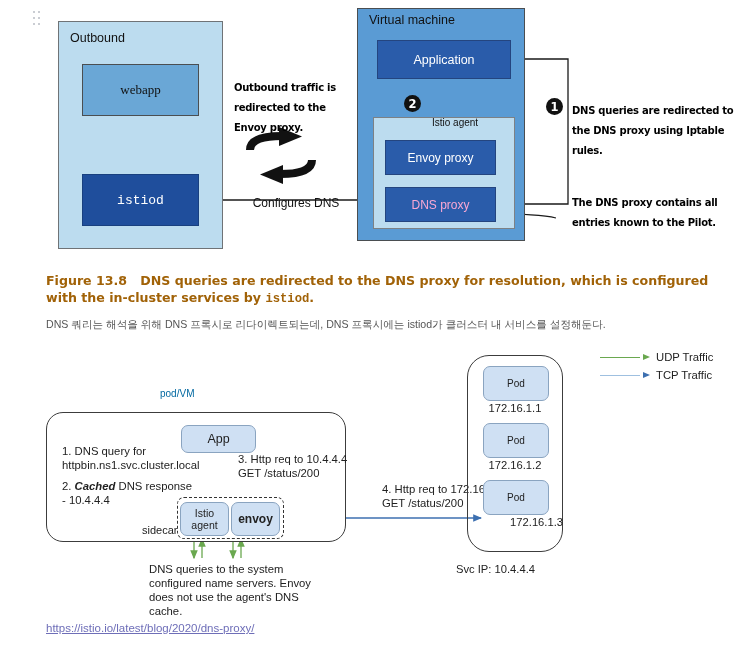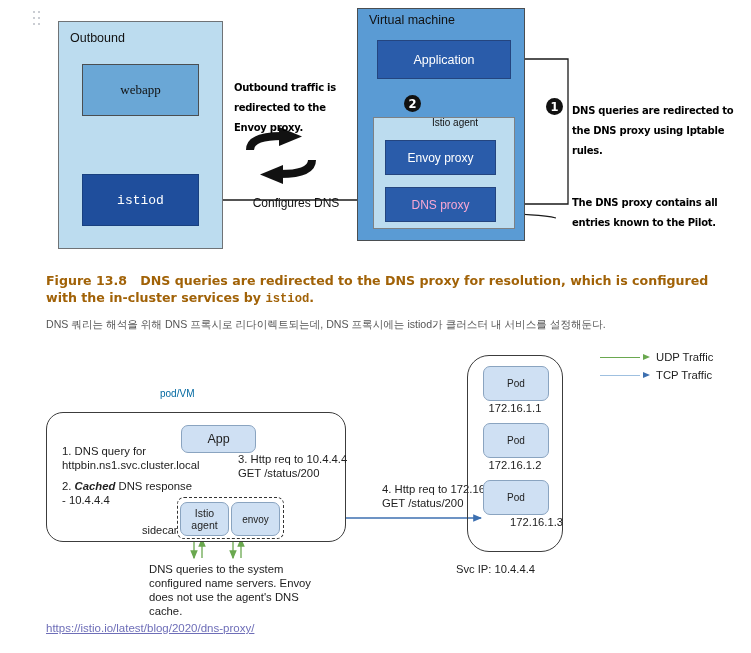"envoy" #envoy-sc span { font-size: 10px -> 12px; font-weight: none -> bold }
